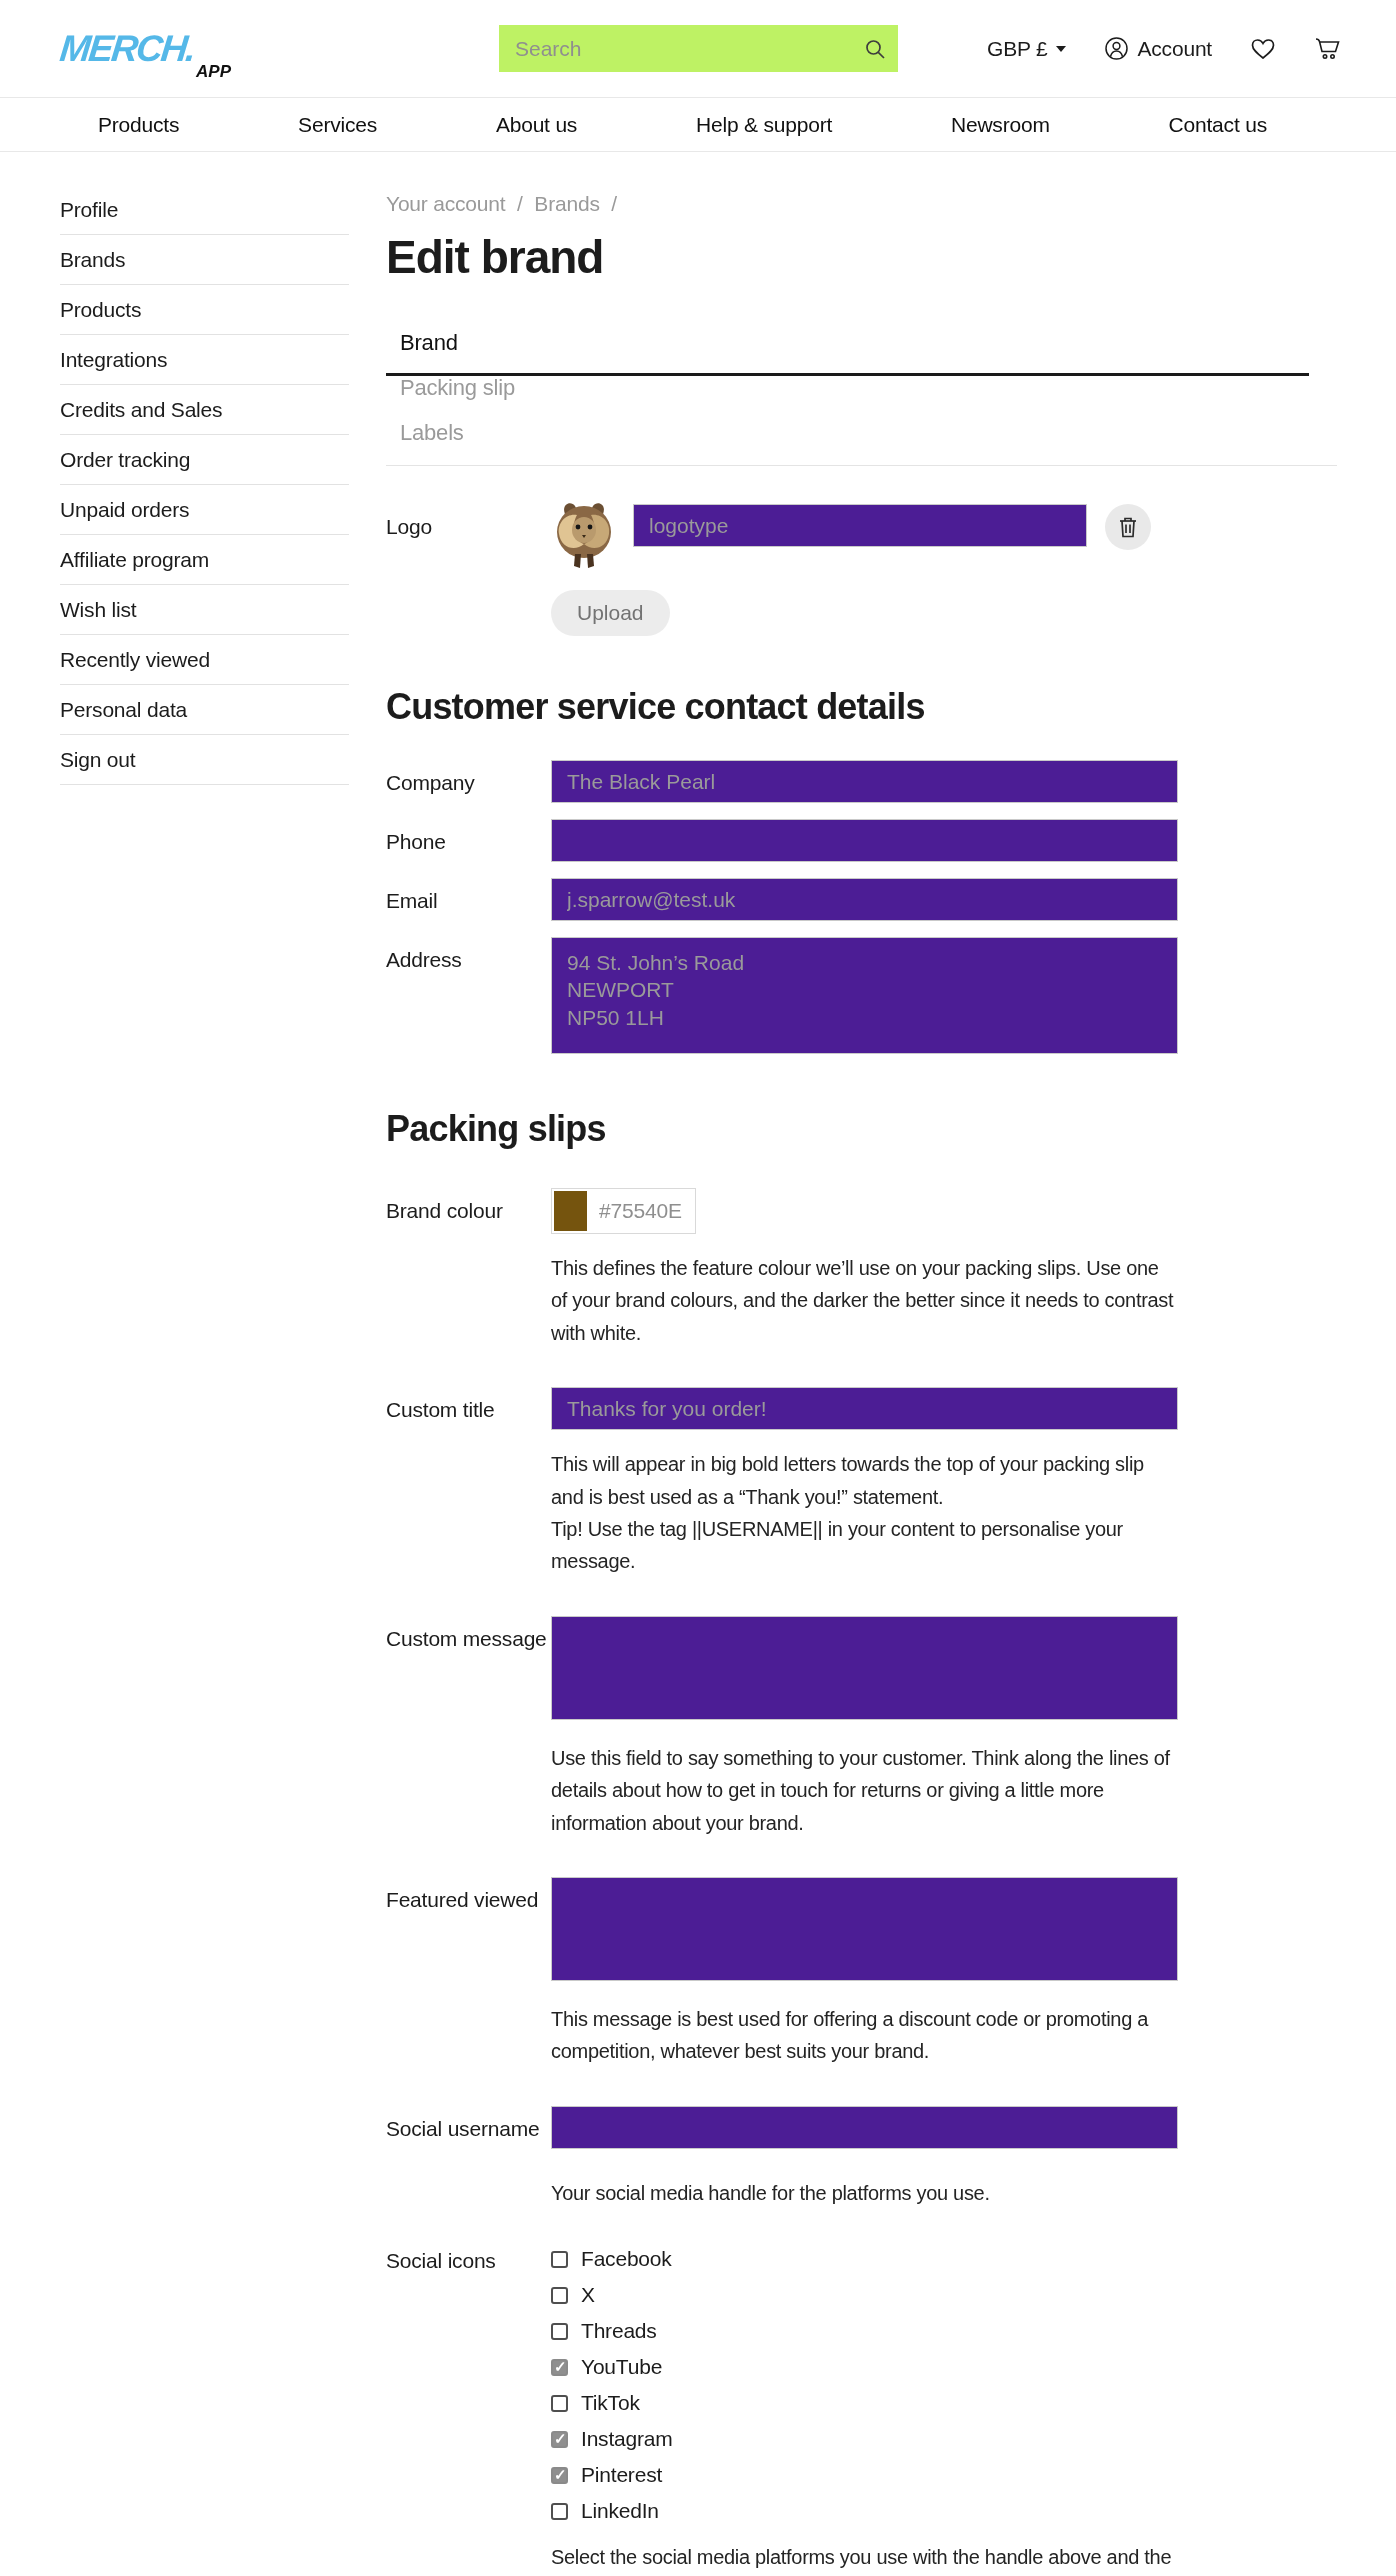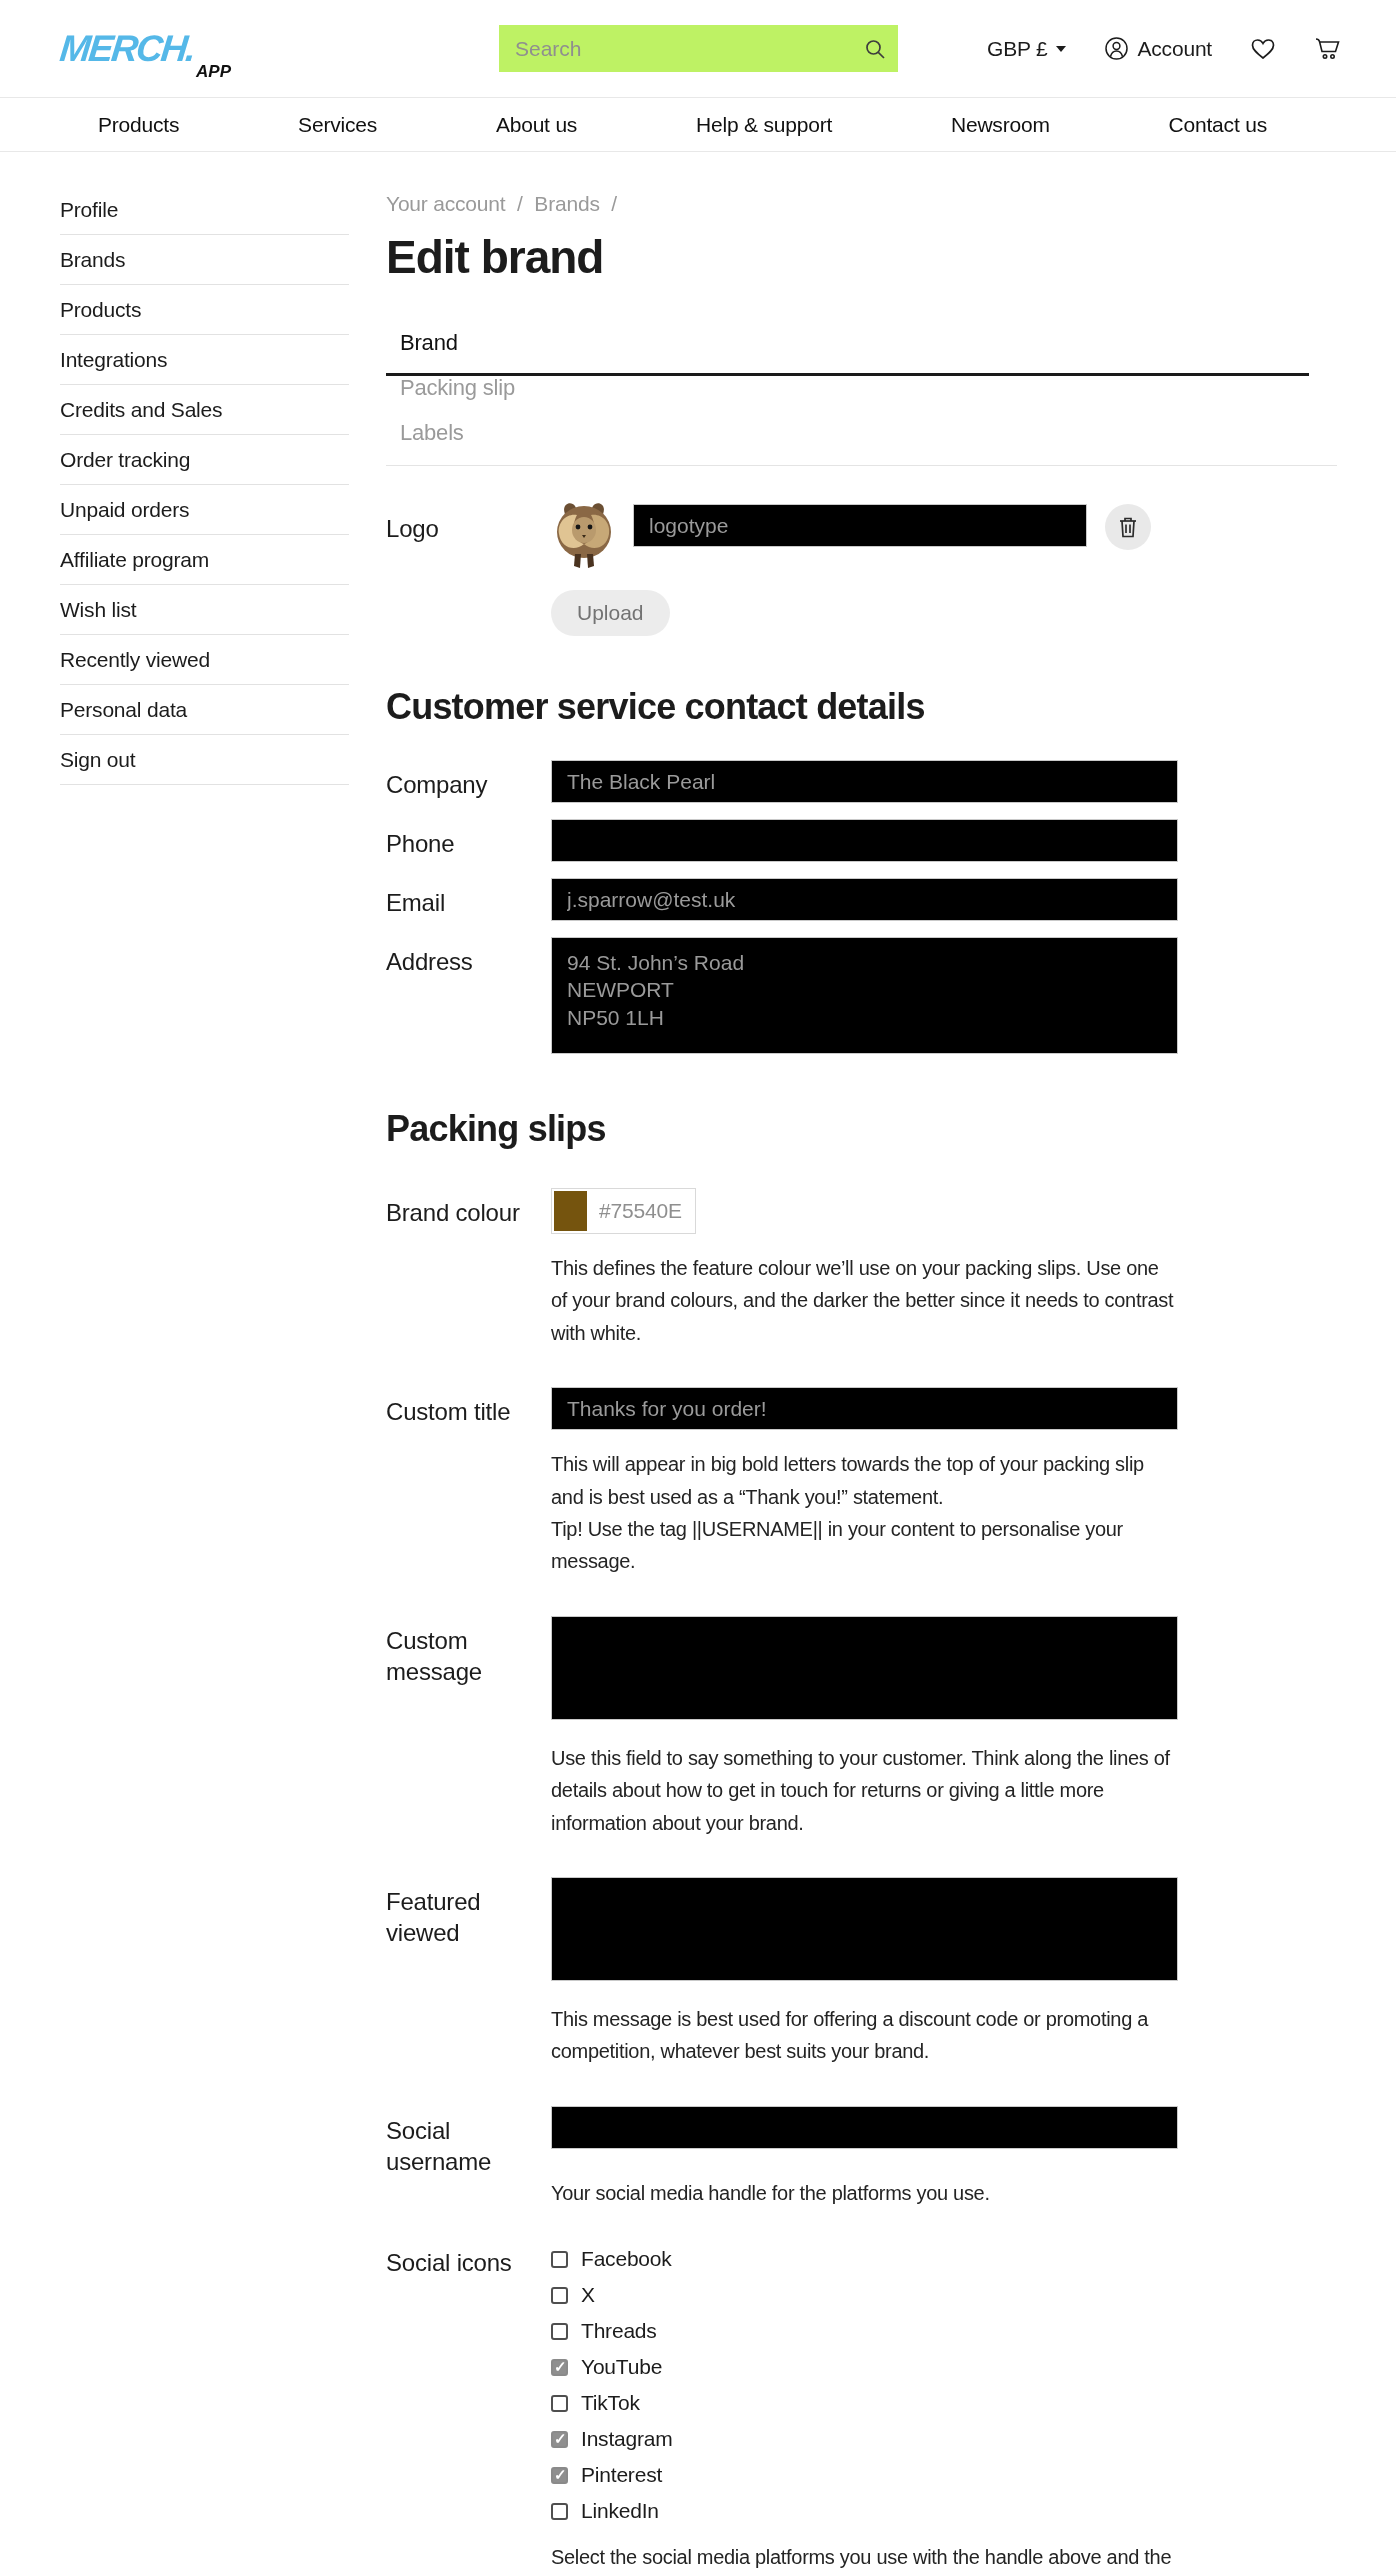"Logo" .form-label { font-size: 24px -> 21px }
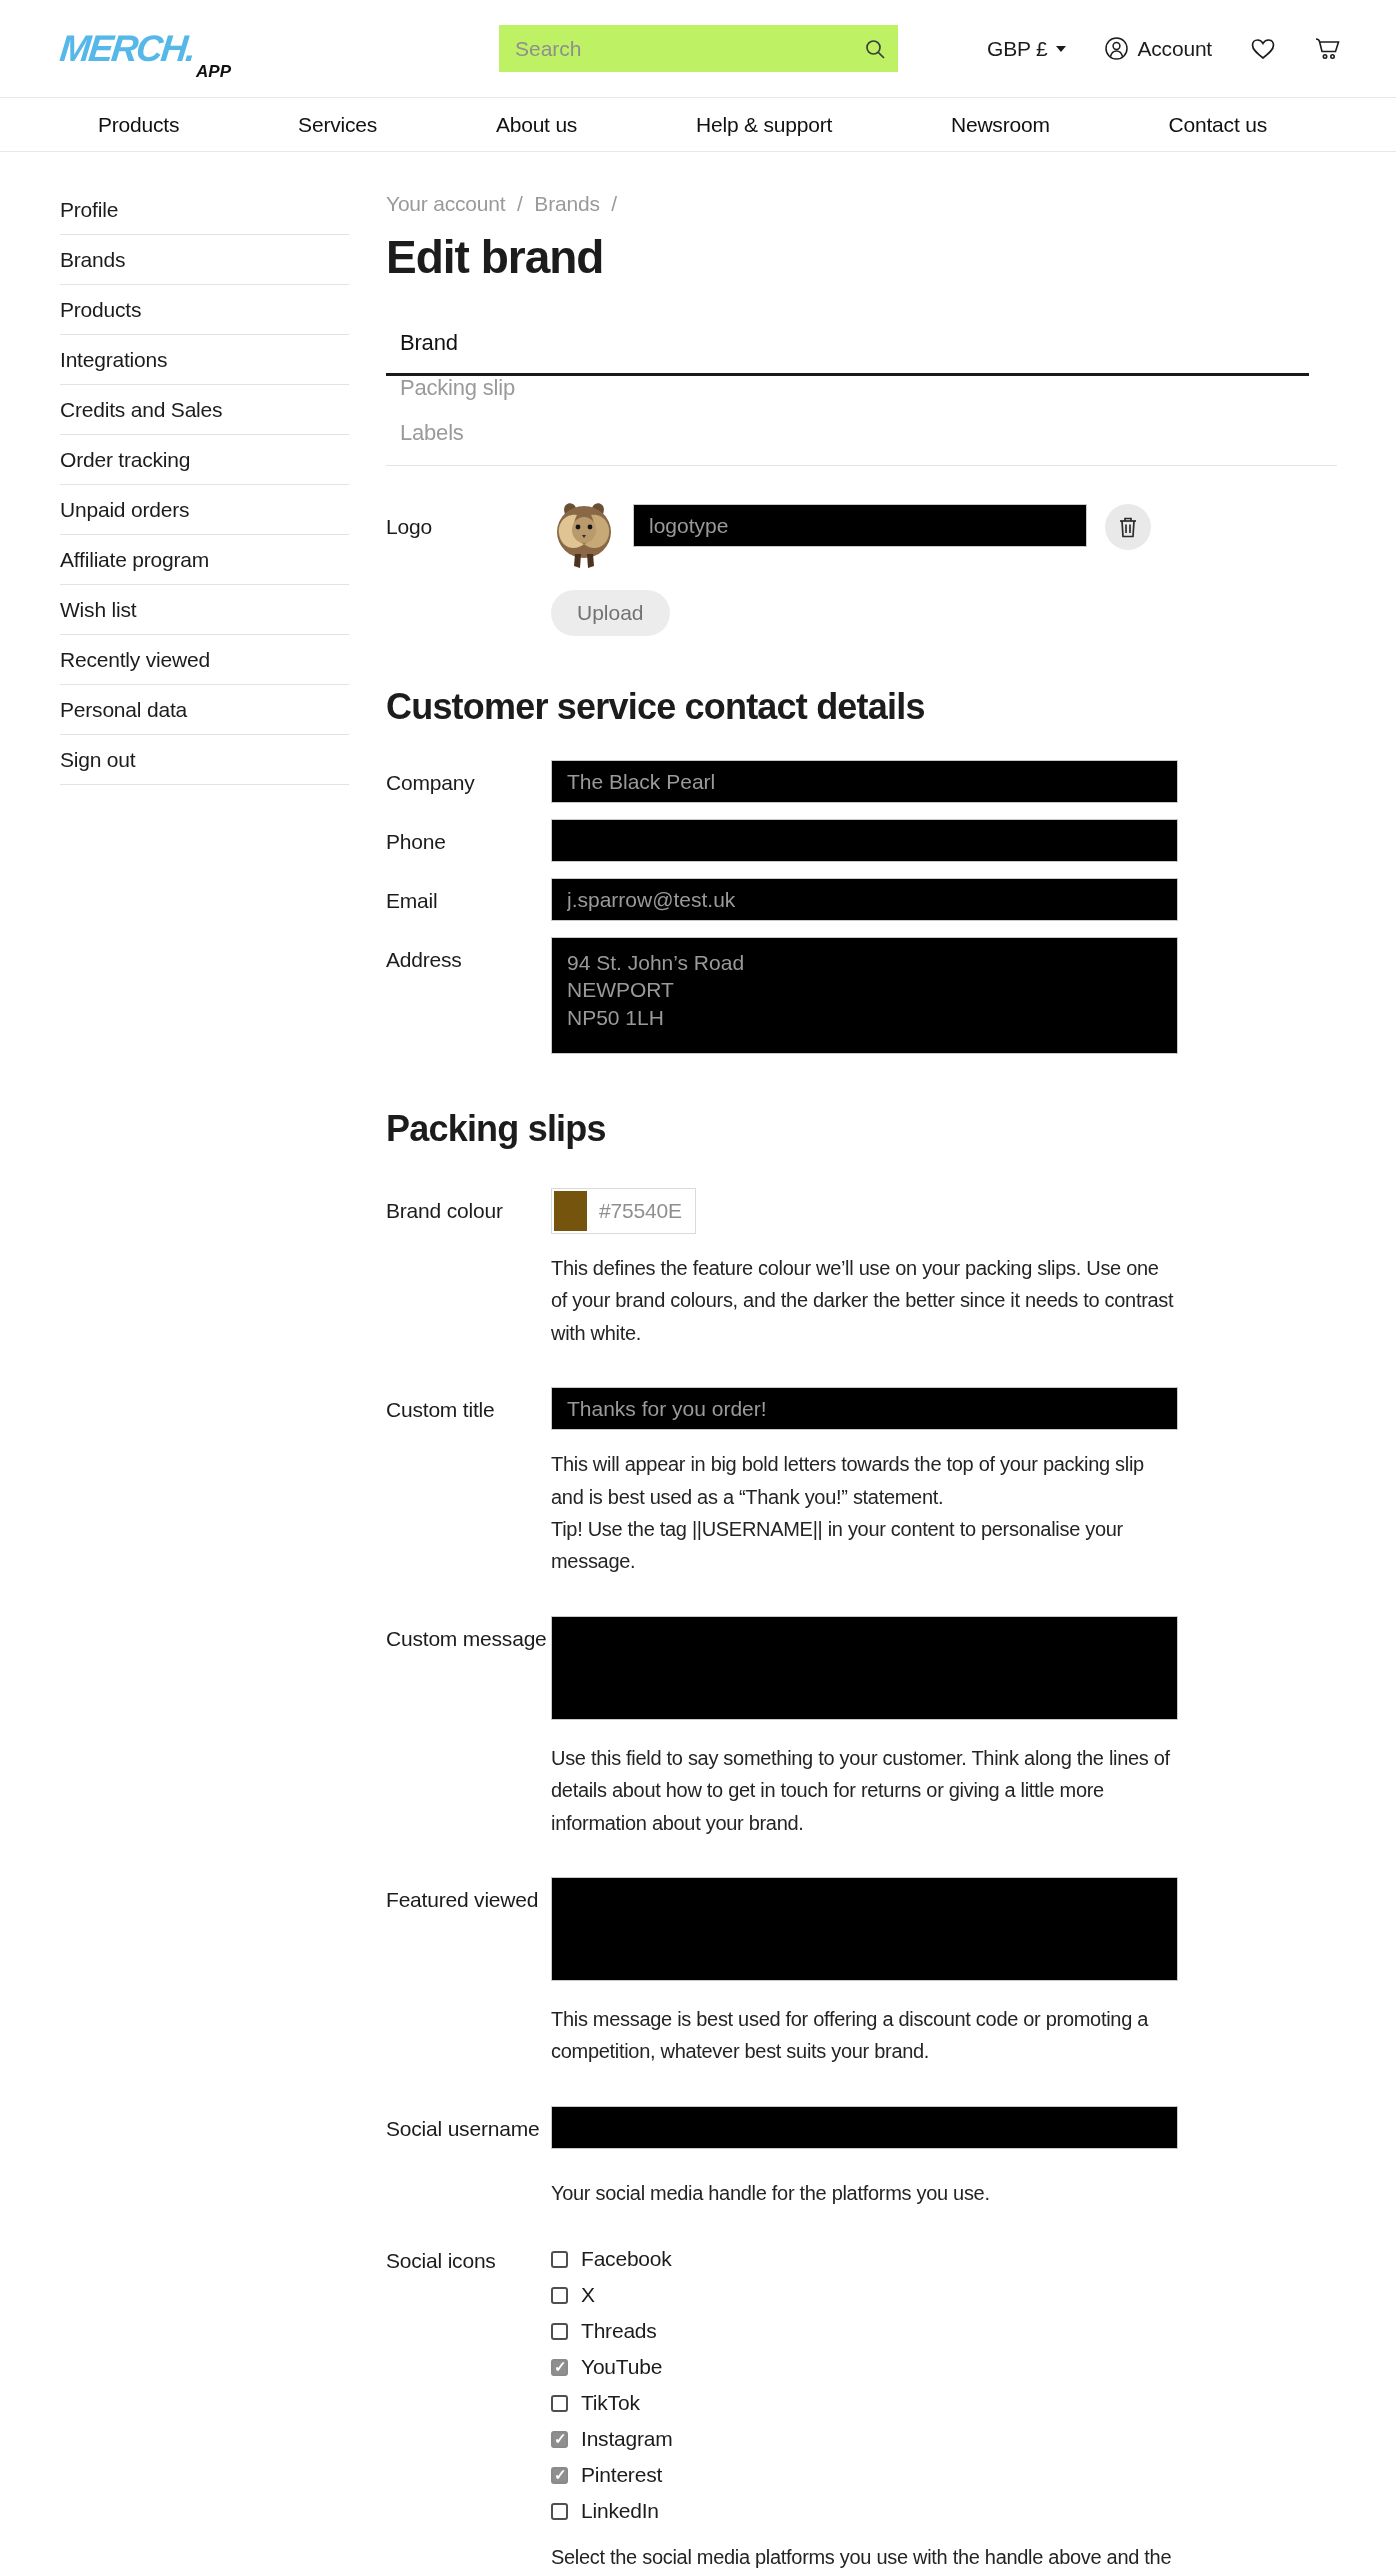"logotype" .text-input, textarea { background: #000000 -> #4c1d95 }
